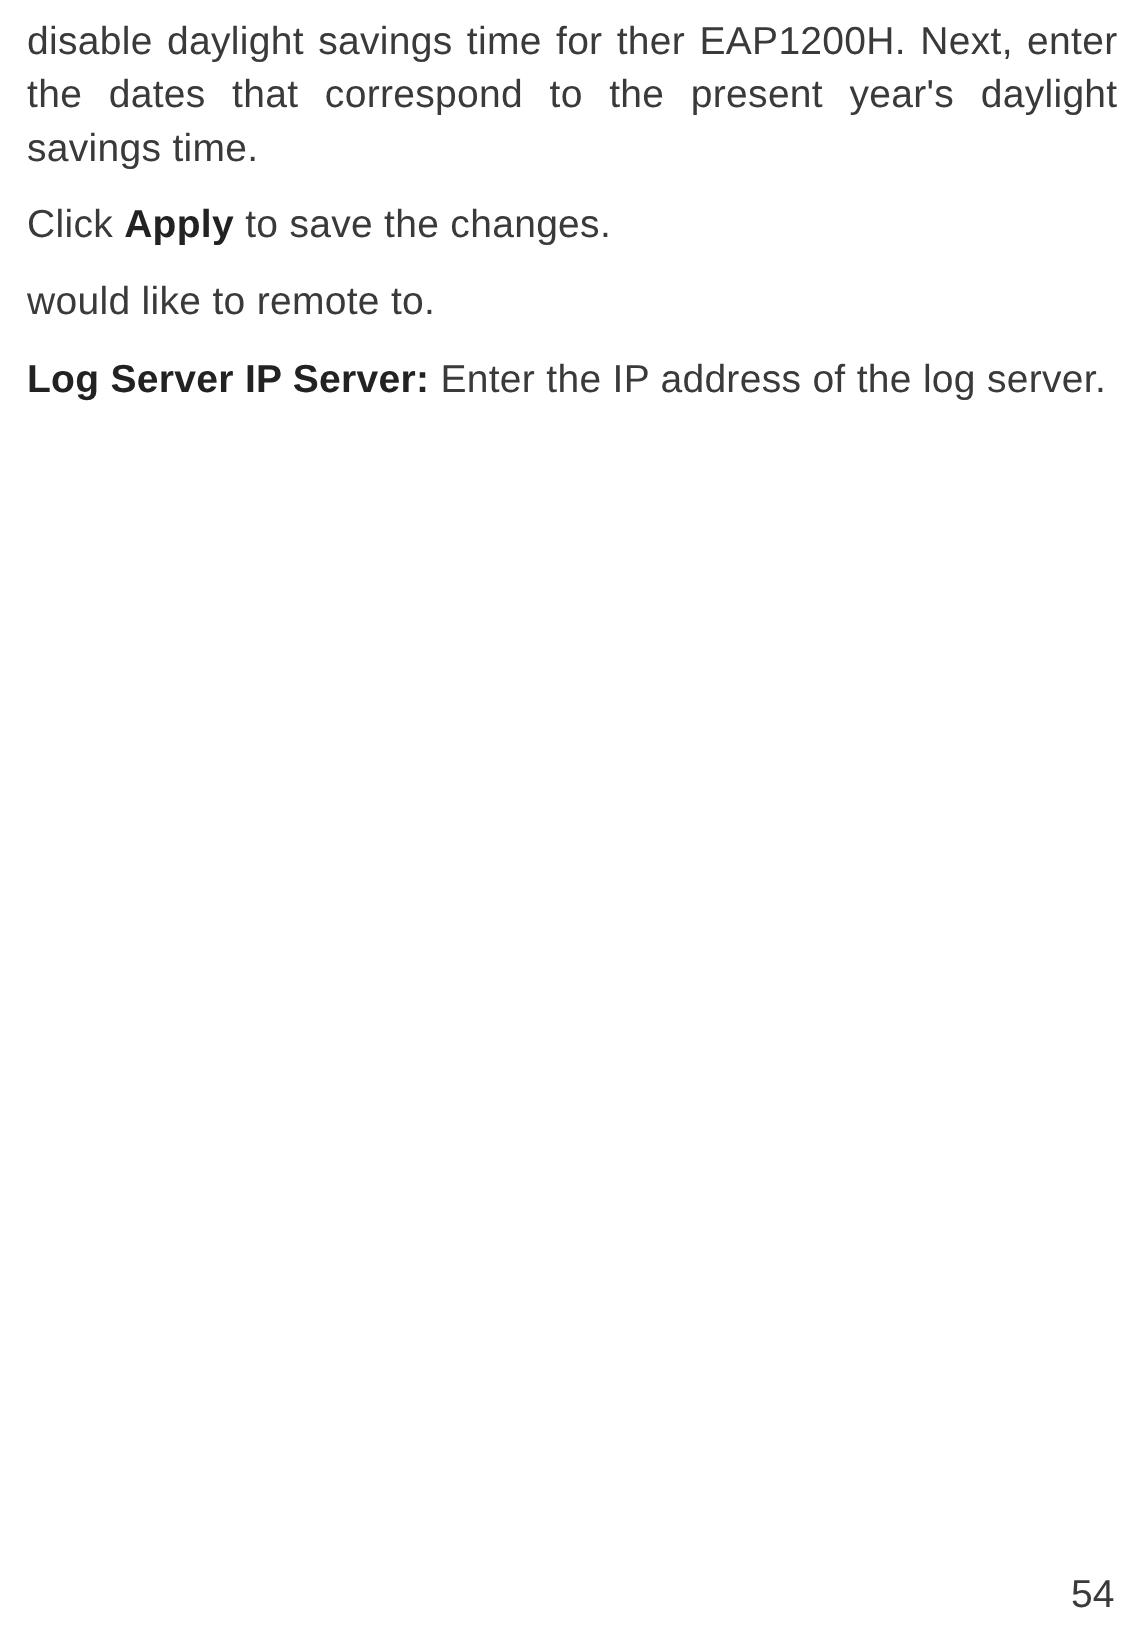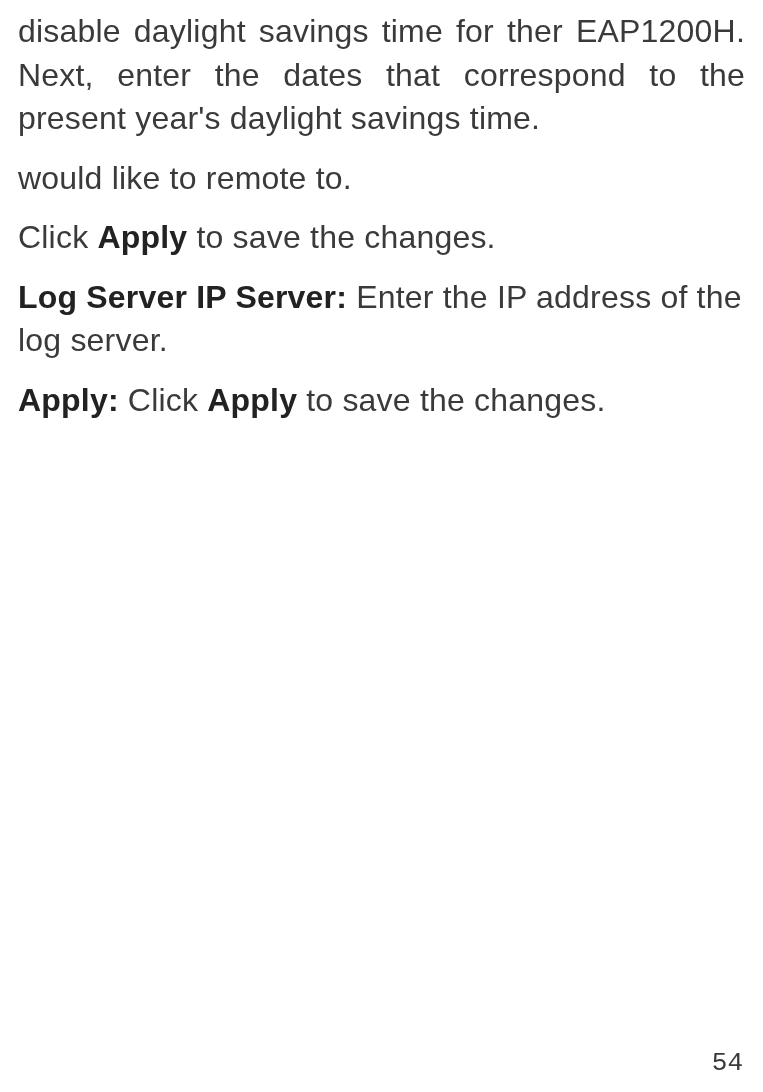"disable daylight savings time for" .content { font-size: 32px -> 26px }
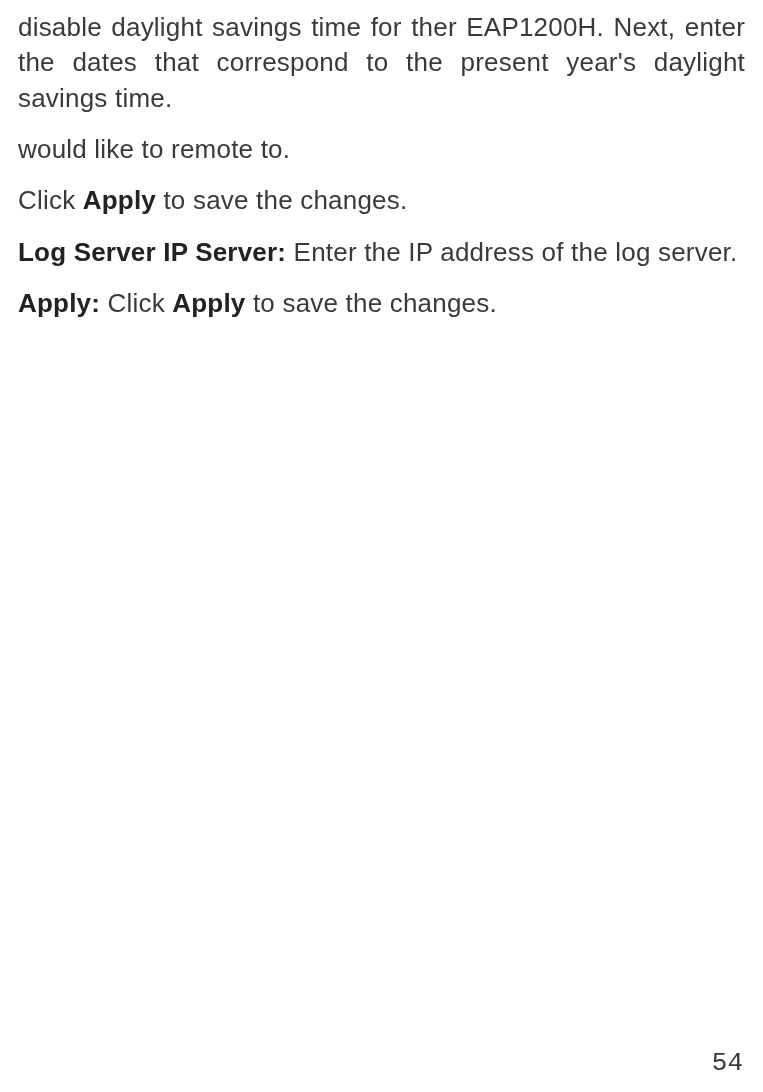"would like to remote to." p.para { order: before "Click Apply to save the" -> after "Click Apply to save the" }
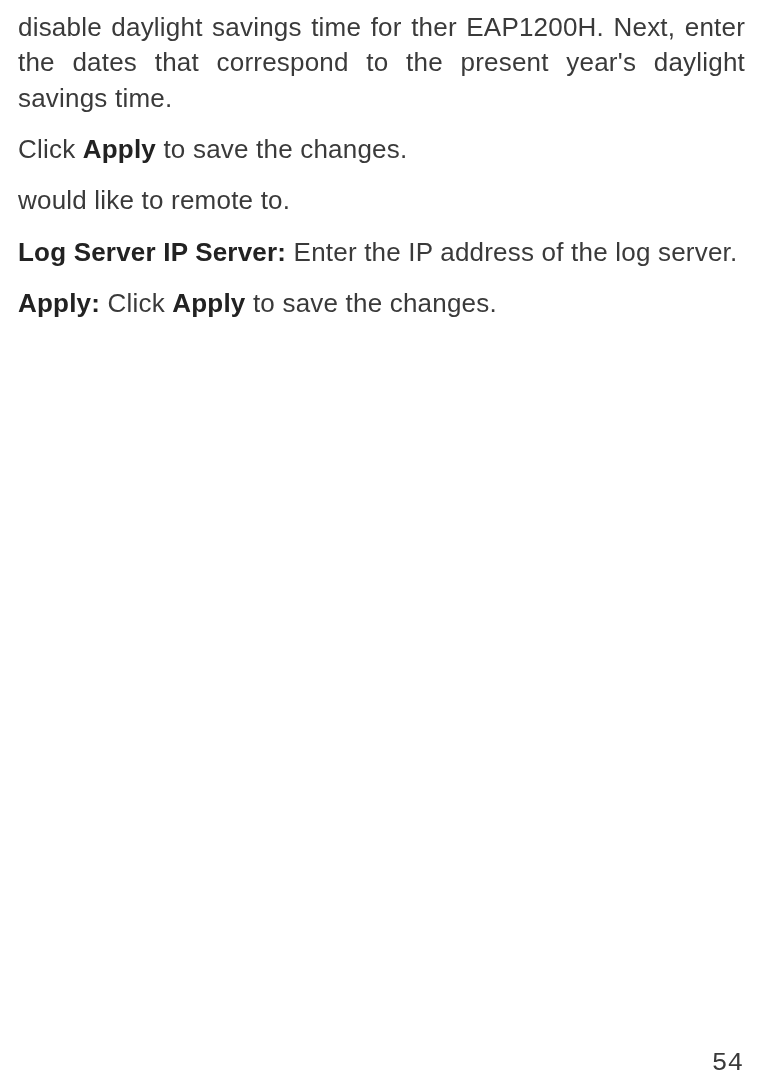"Apply: Click Apply to save" p.para { html: <p> <span>Apply:</span><span> Click </span><span>Apply</span><span> to save the changes.</span> </p> -> none }
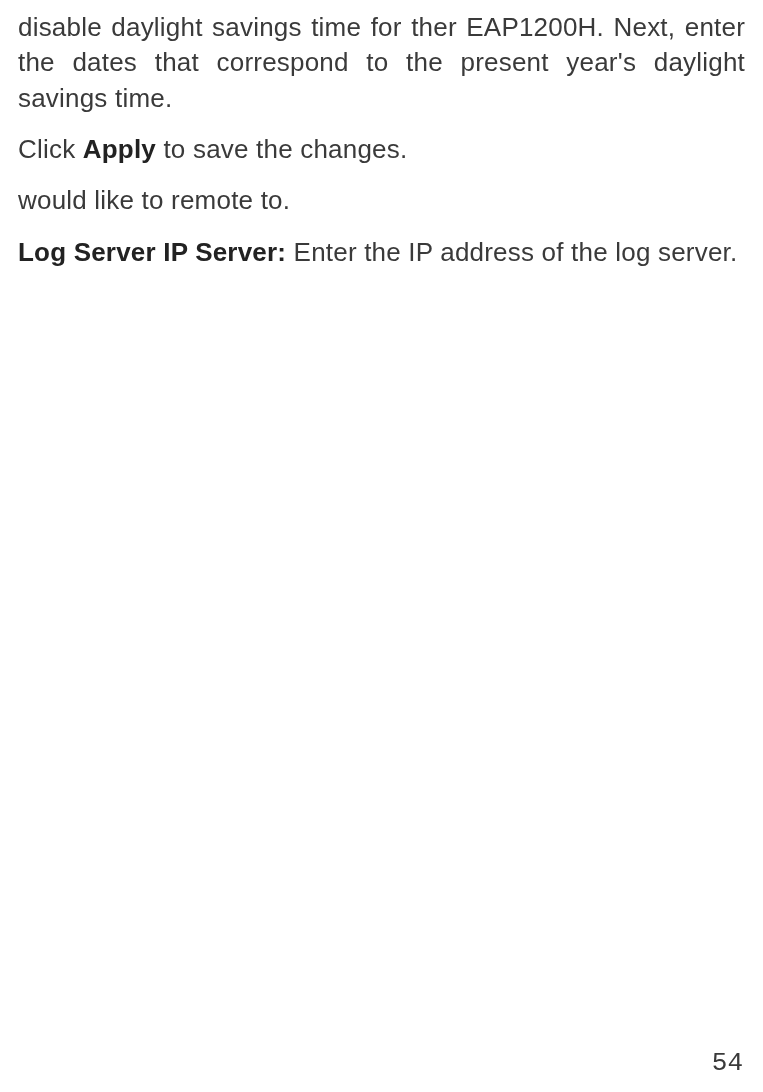"54" .page-number { font-family: Liberation Mono, monospace -> none }
